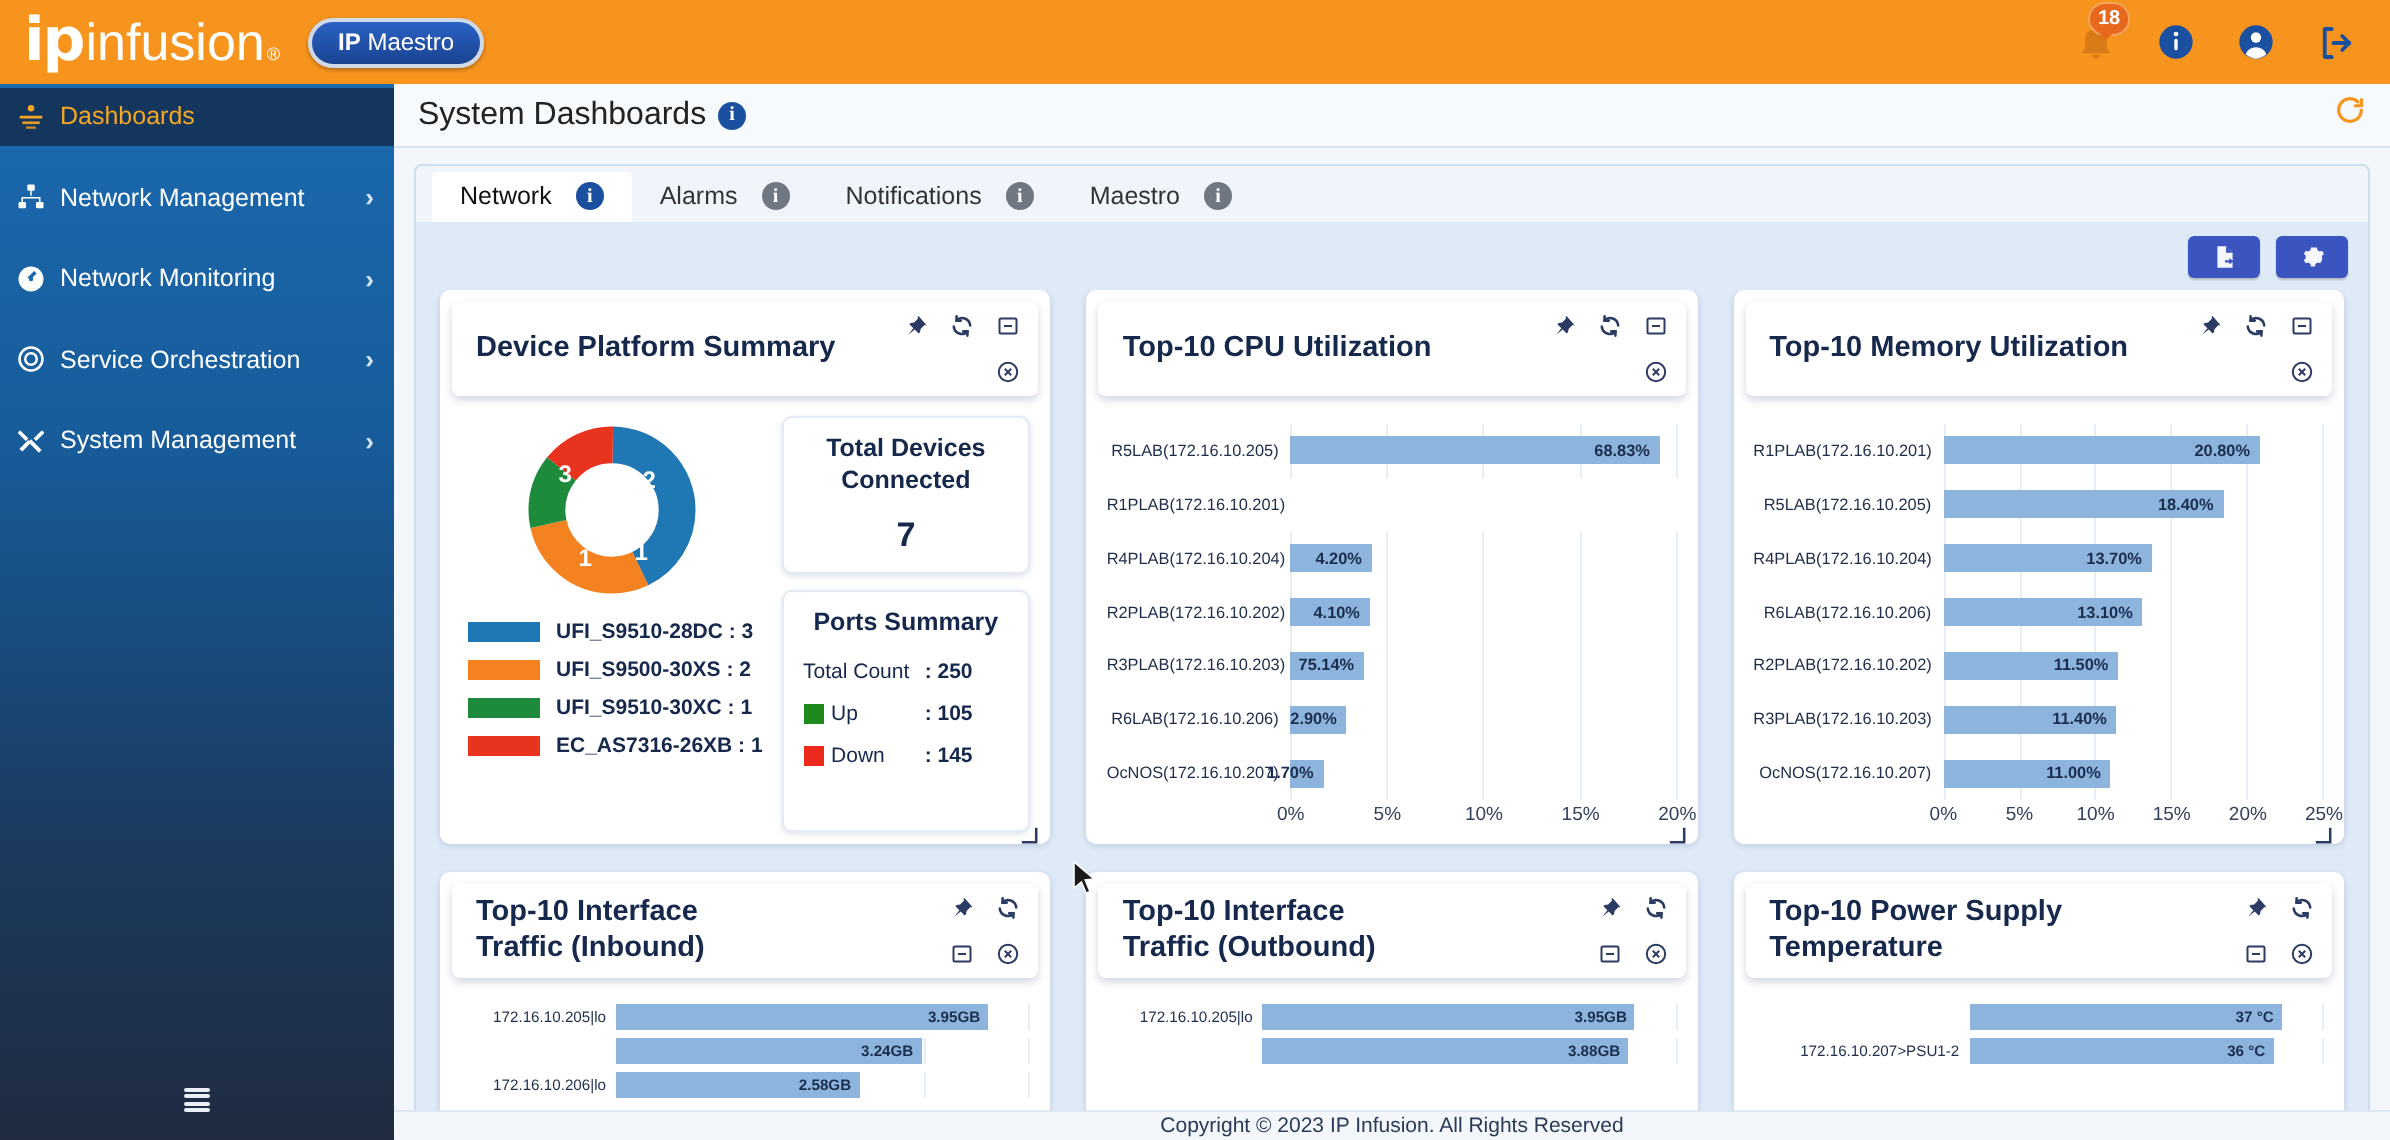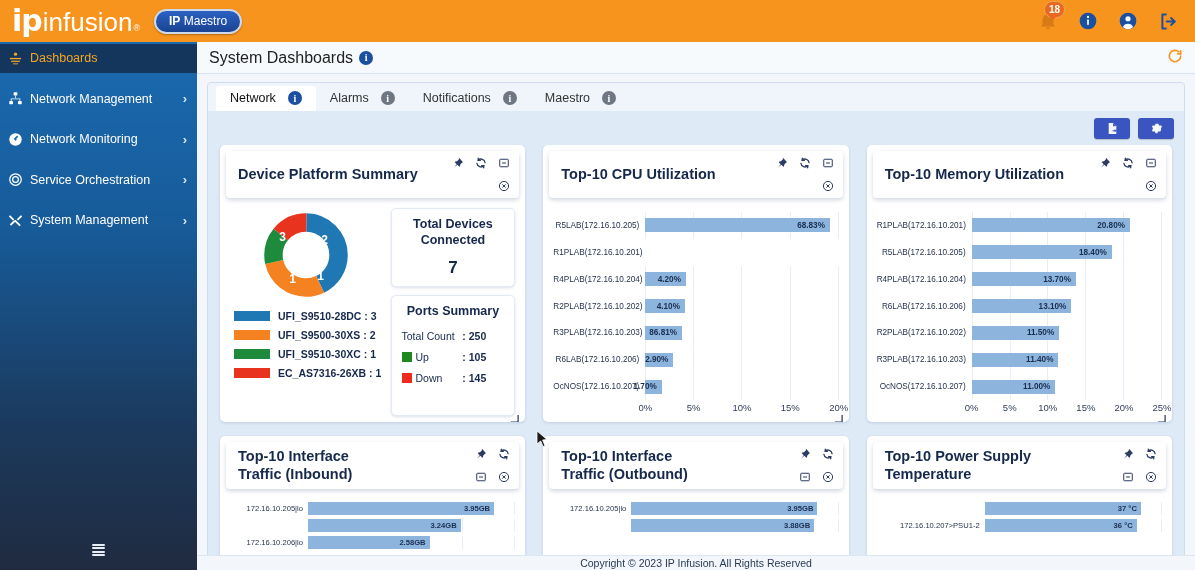"86.81%" span.bval { text: 86.81% -> 75.14% }
